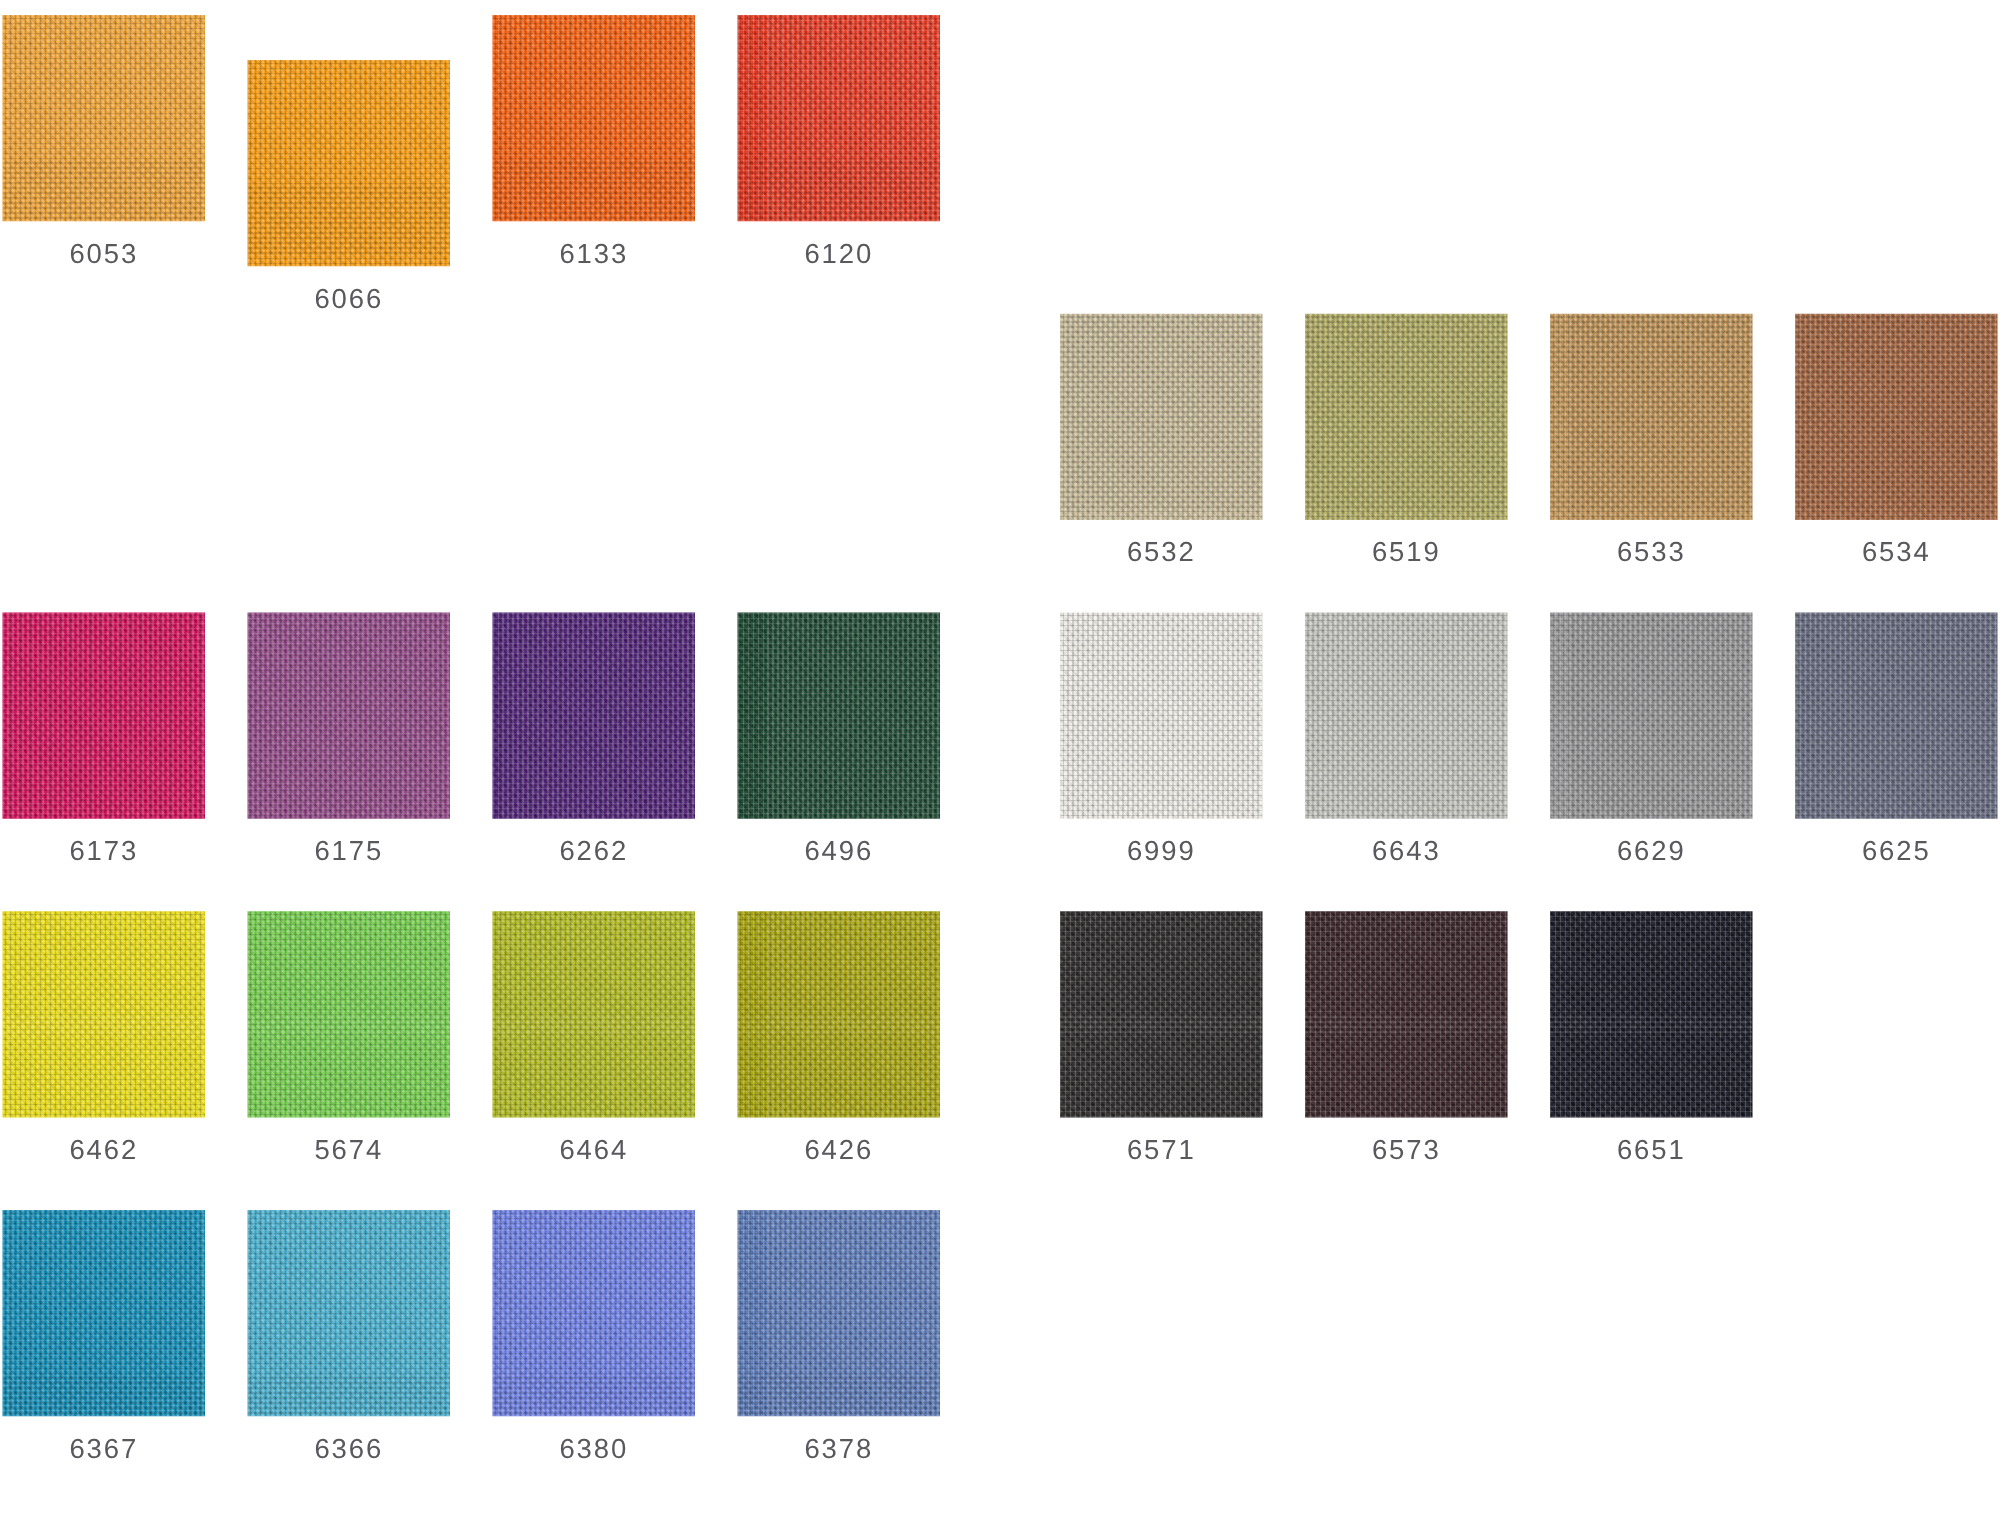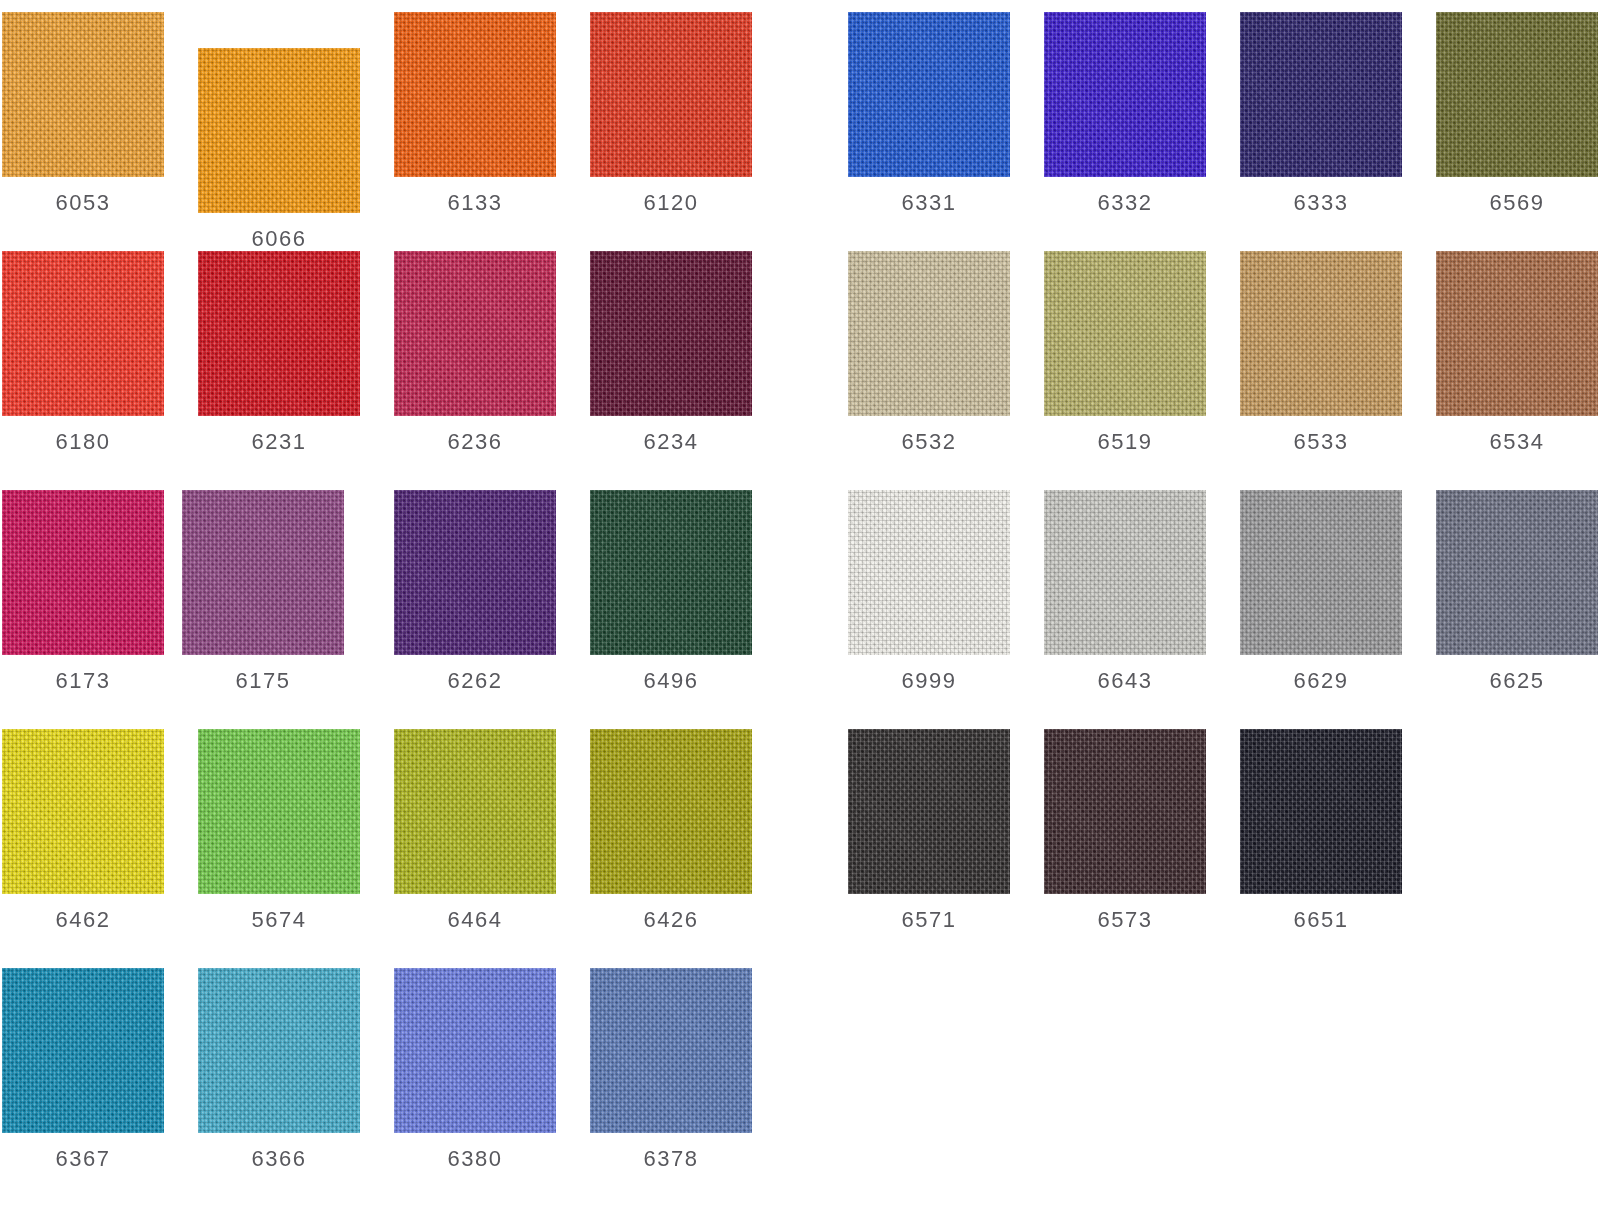"6331" div.swatch-group { html: <div> <div> <div></div> <div>6331</div> </div> <div> <div></div> <div>6332</div> </div> <div> <div></div> <div>6333</div> </div> <div> <div></div> <div>6569</div> </div> </div> -> none }
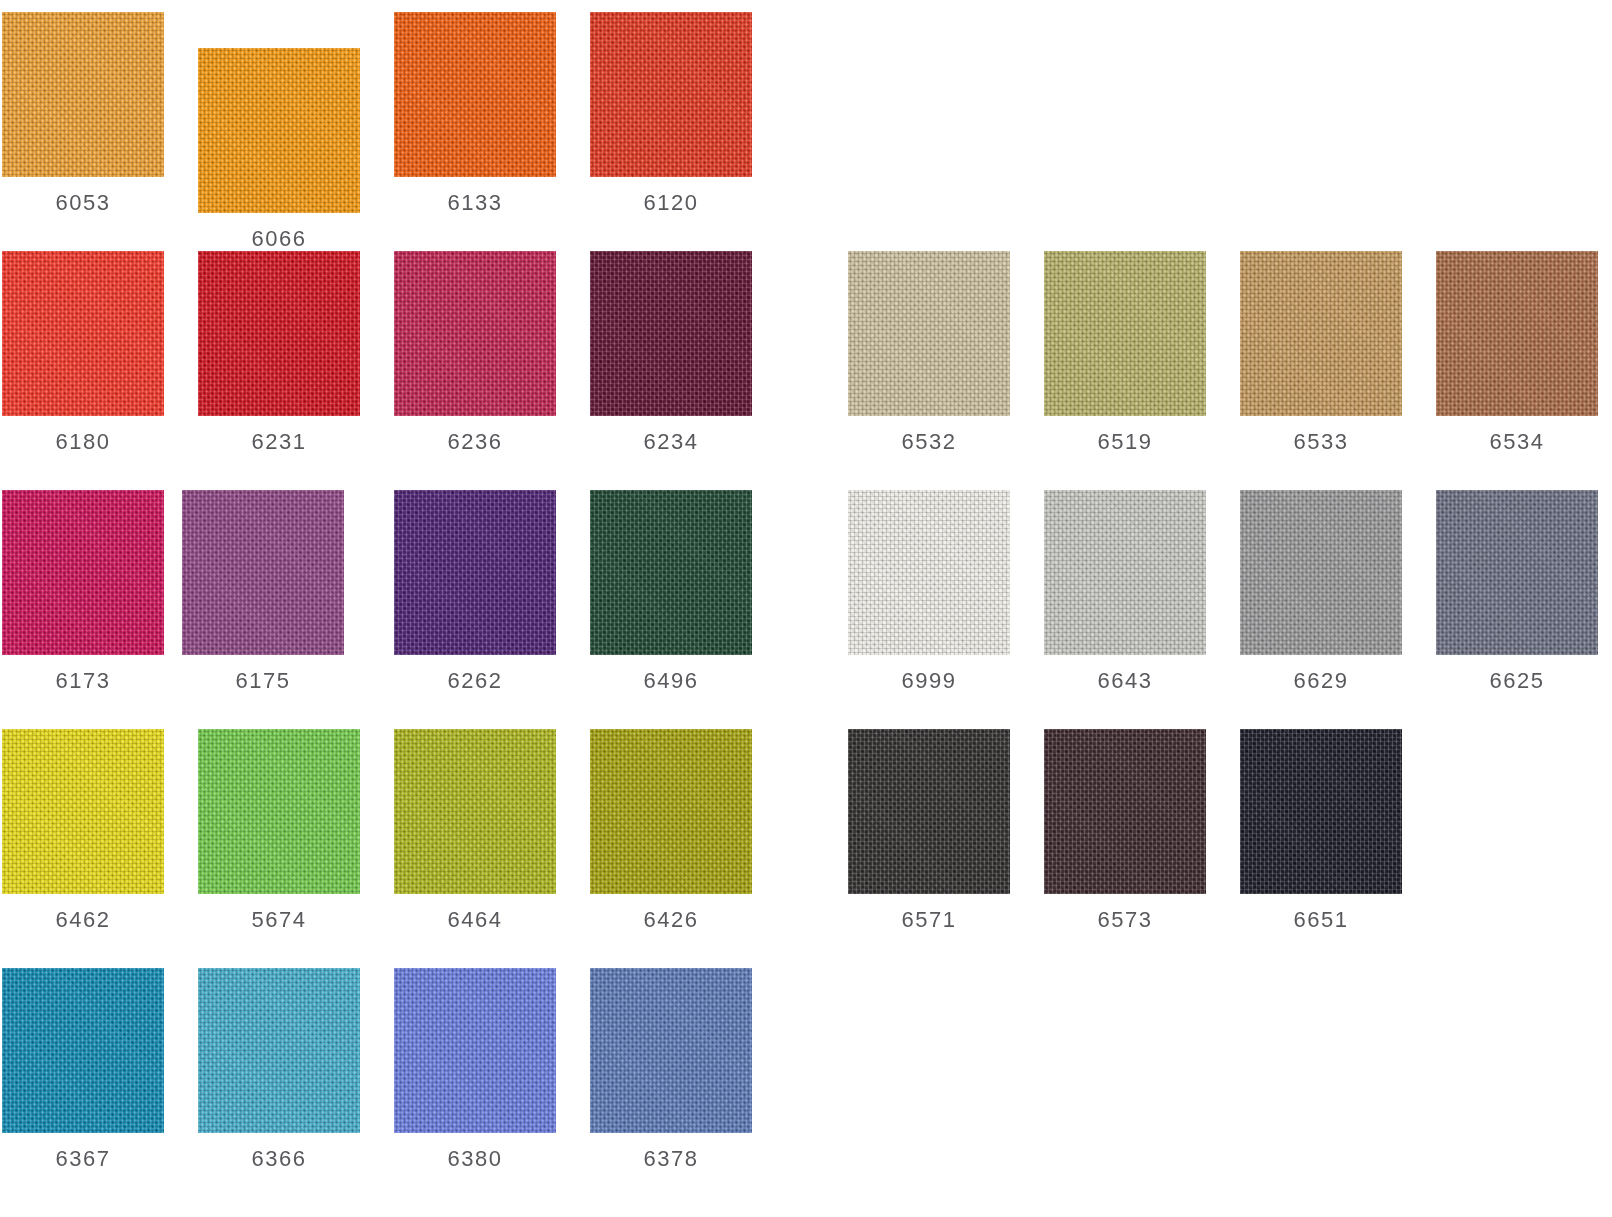"6180" div.swatch-group { html: <div> <div> <div></div> <div>6180</div> </div> <div> <div></div> <div>6231</div> </div> <div> <div></div> <div>6236</div> </div> <div> <div></div> <div>6234</div> </div> </div> -> none }
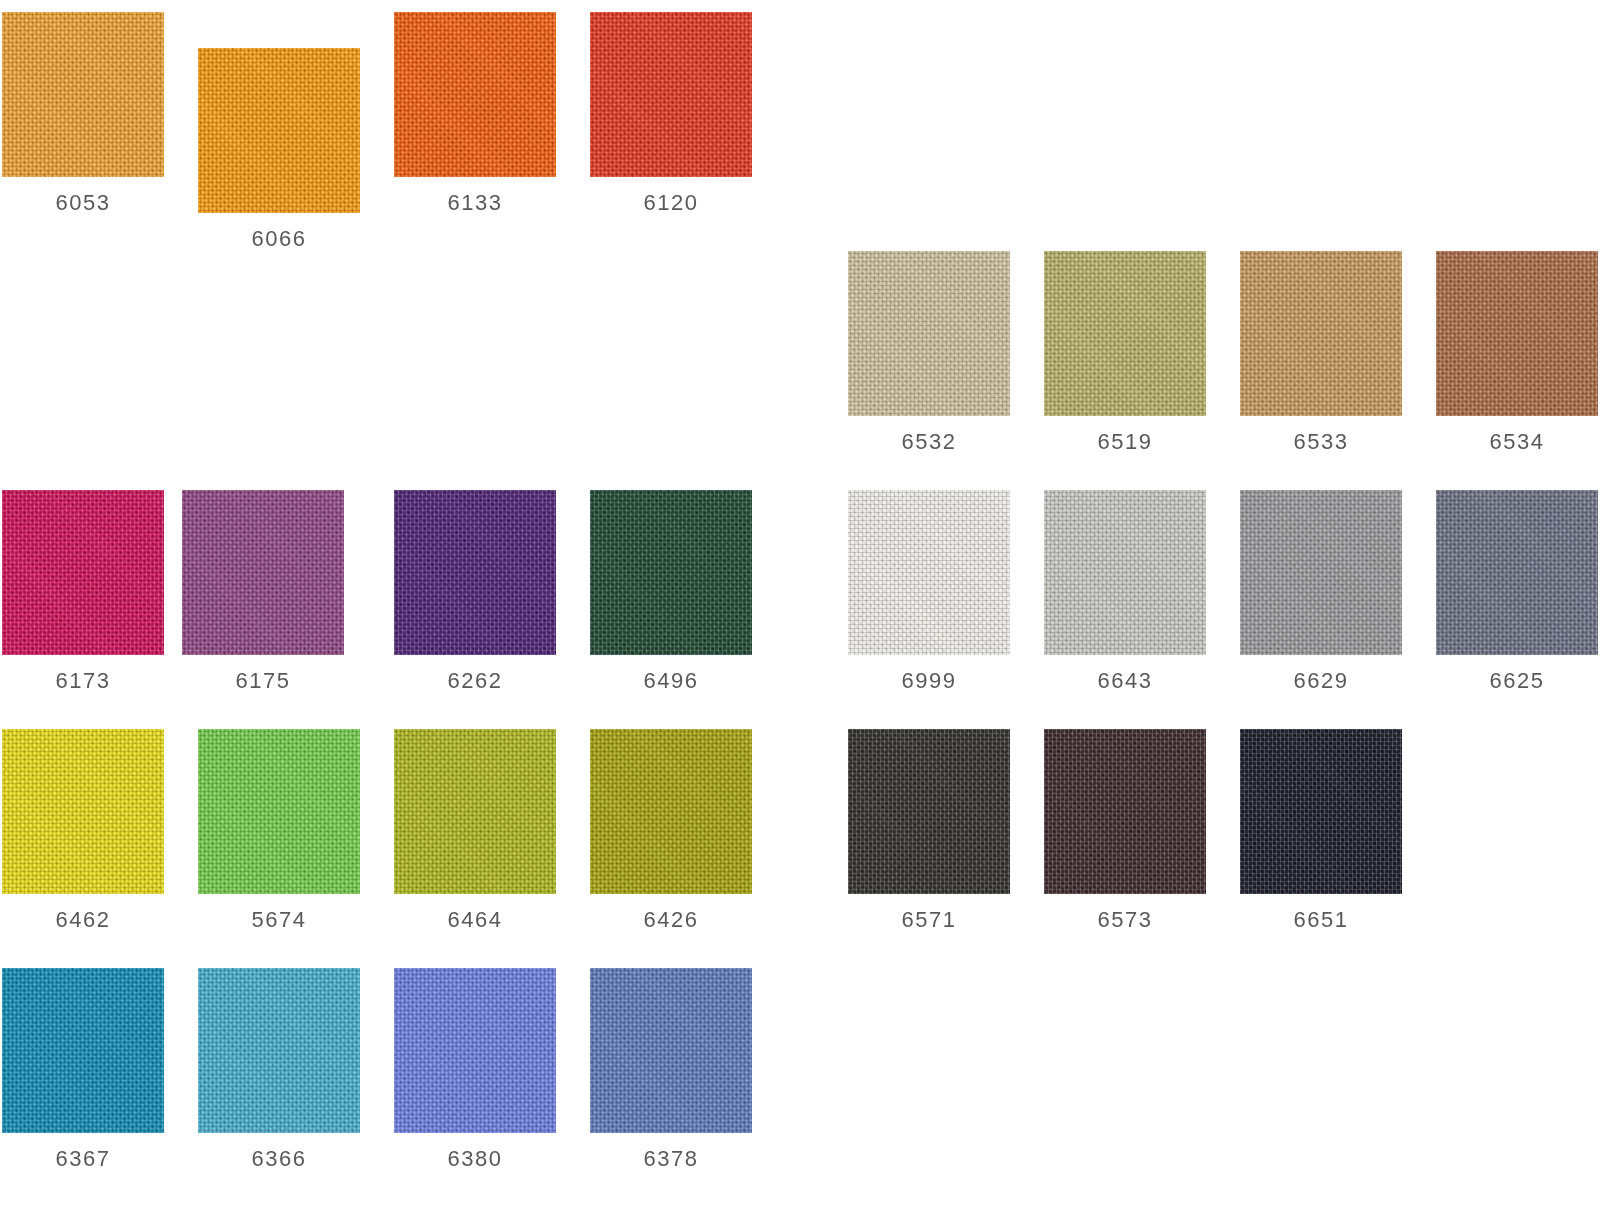"6175" div.swatch-cell { left: 180px -> 196px }
